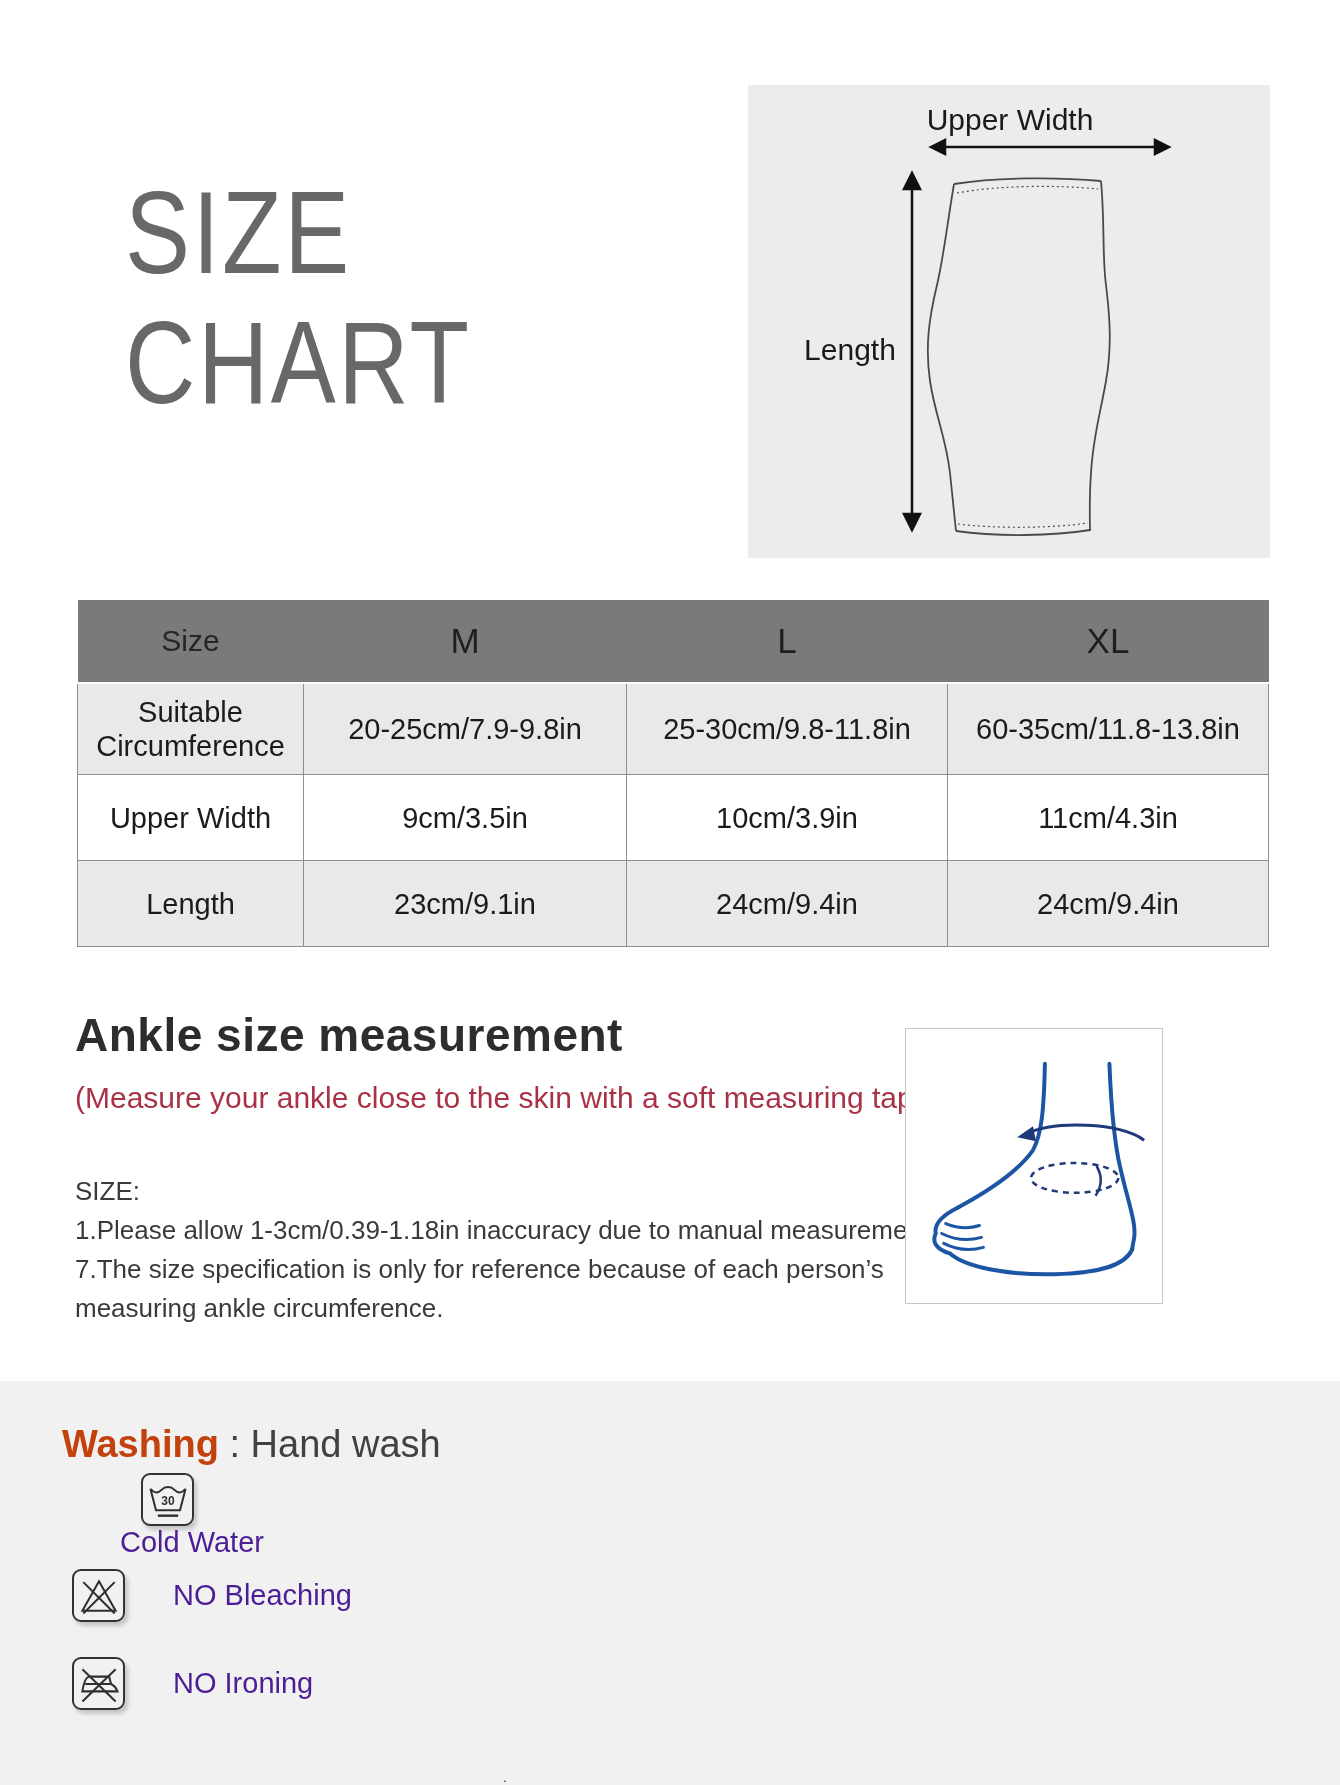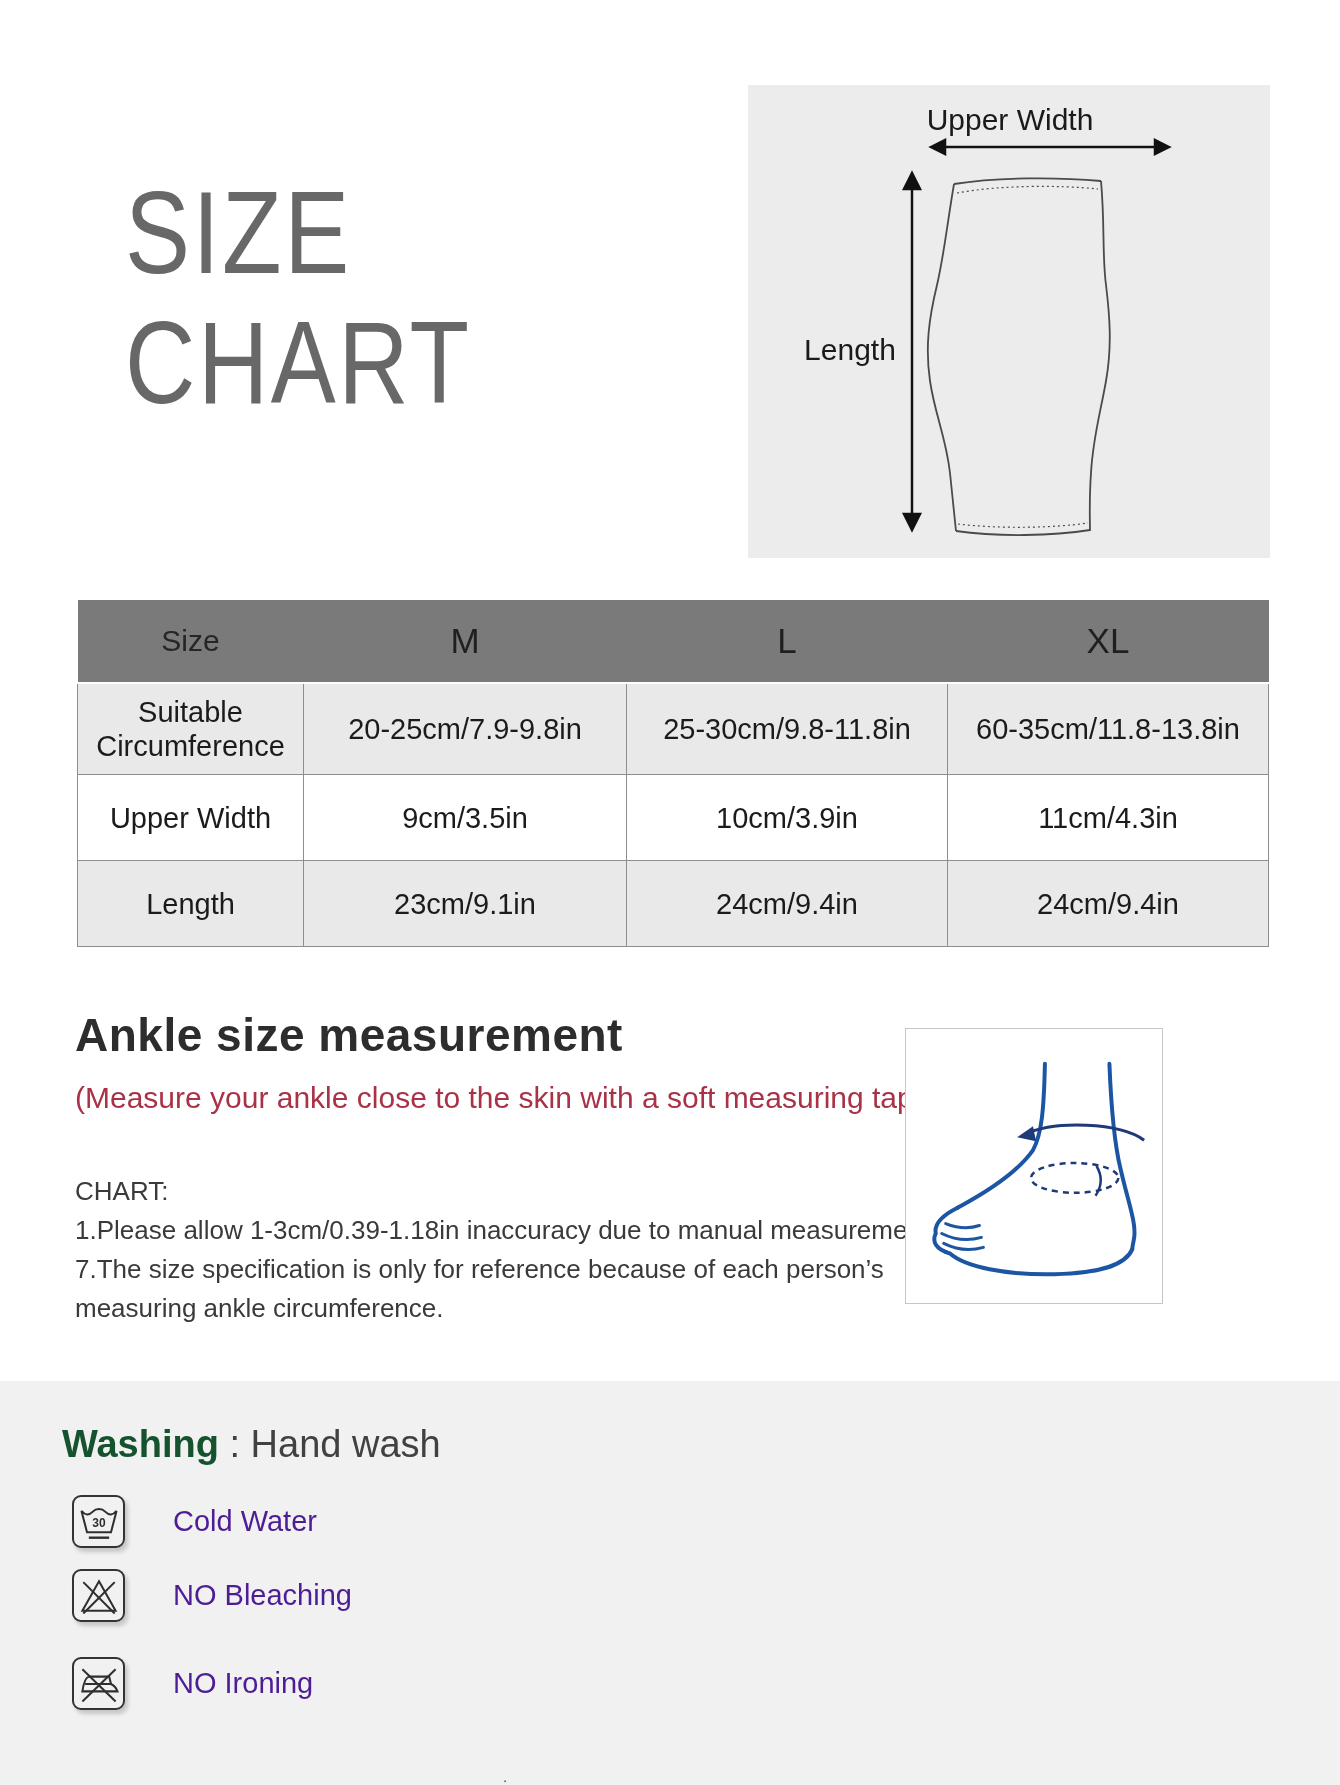"CHART:" span { text: CHART -> SIZE }
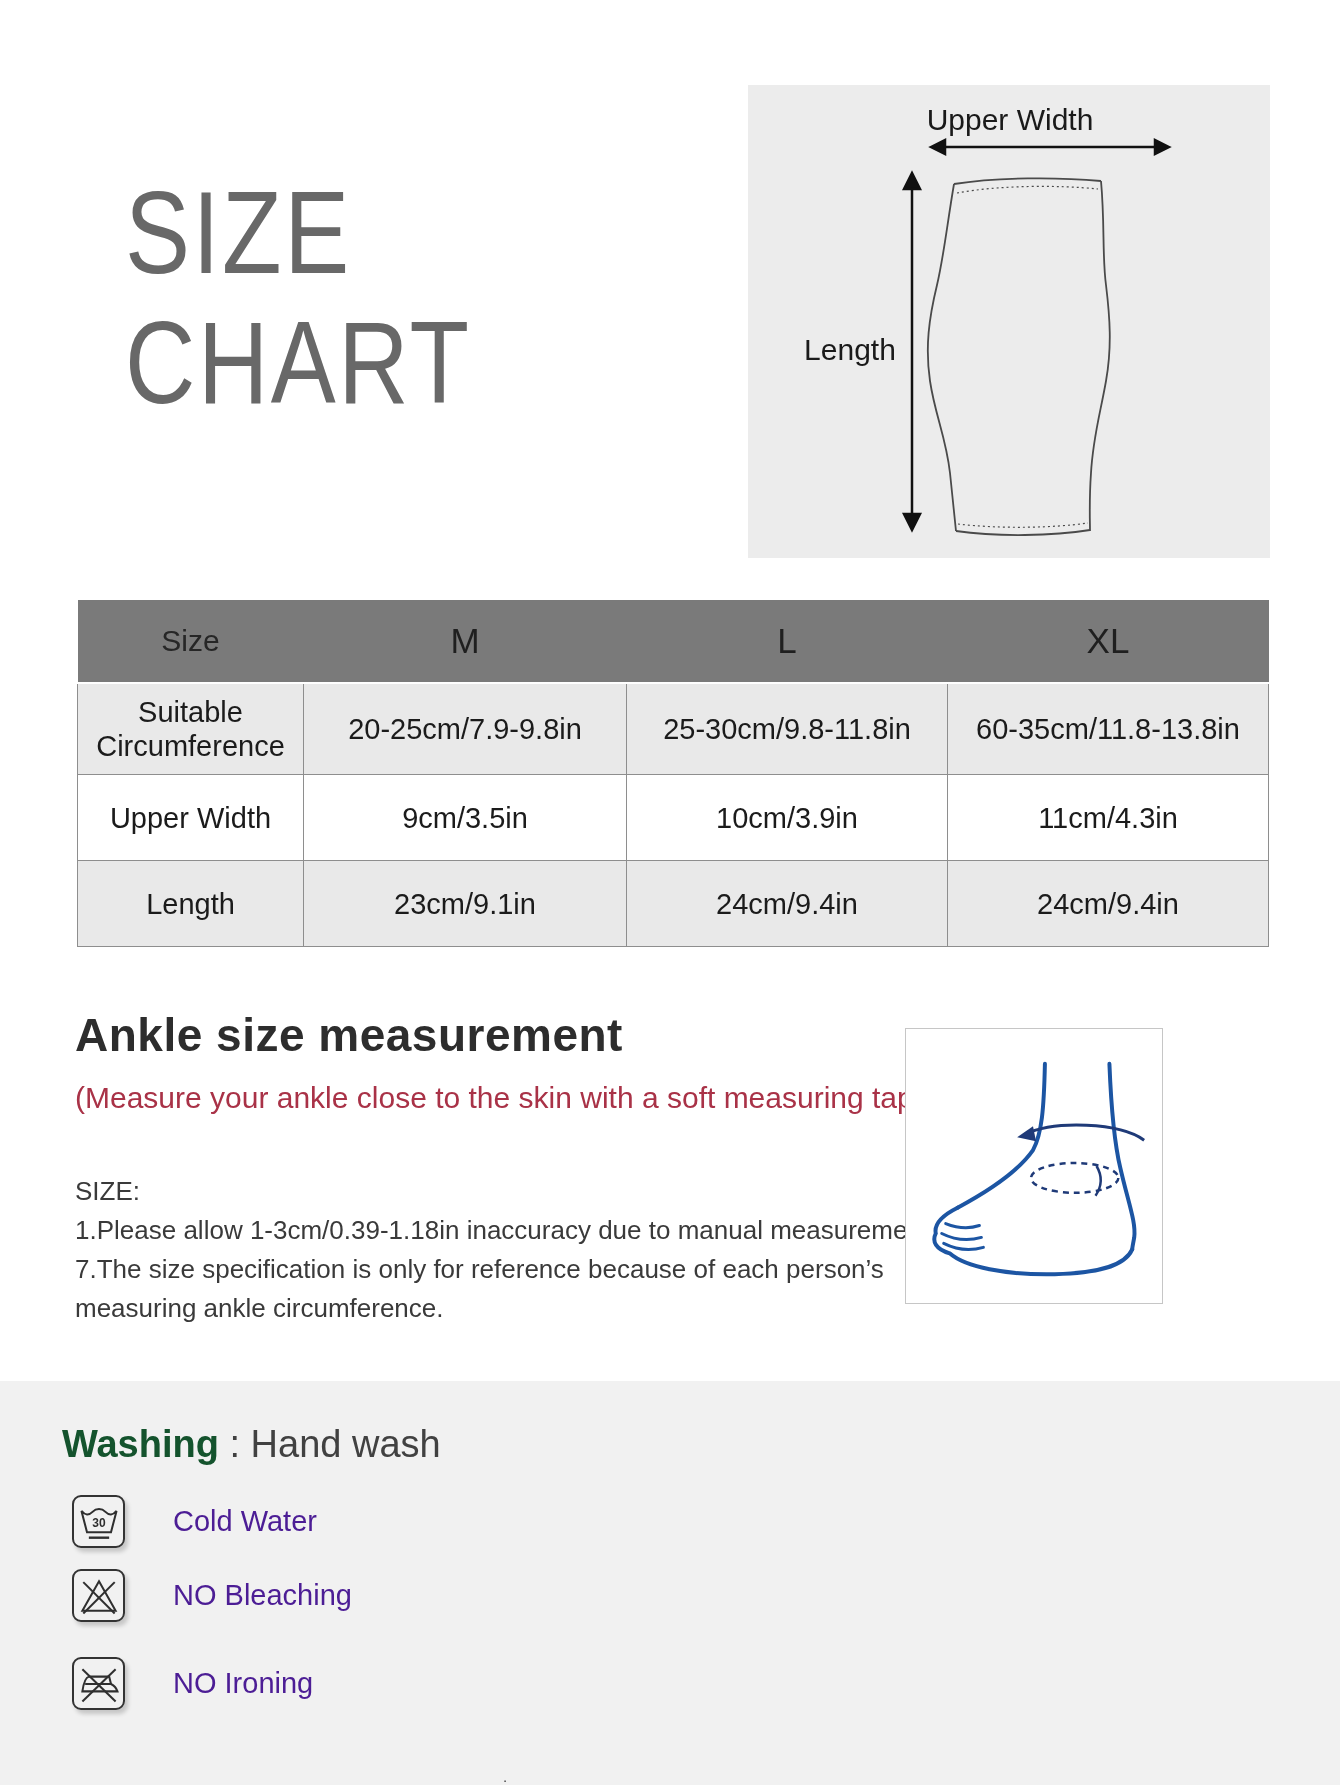"Washing" .washing-heading .w-bold { color: #14532d -> #c2410c }
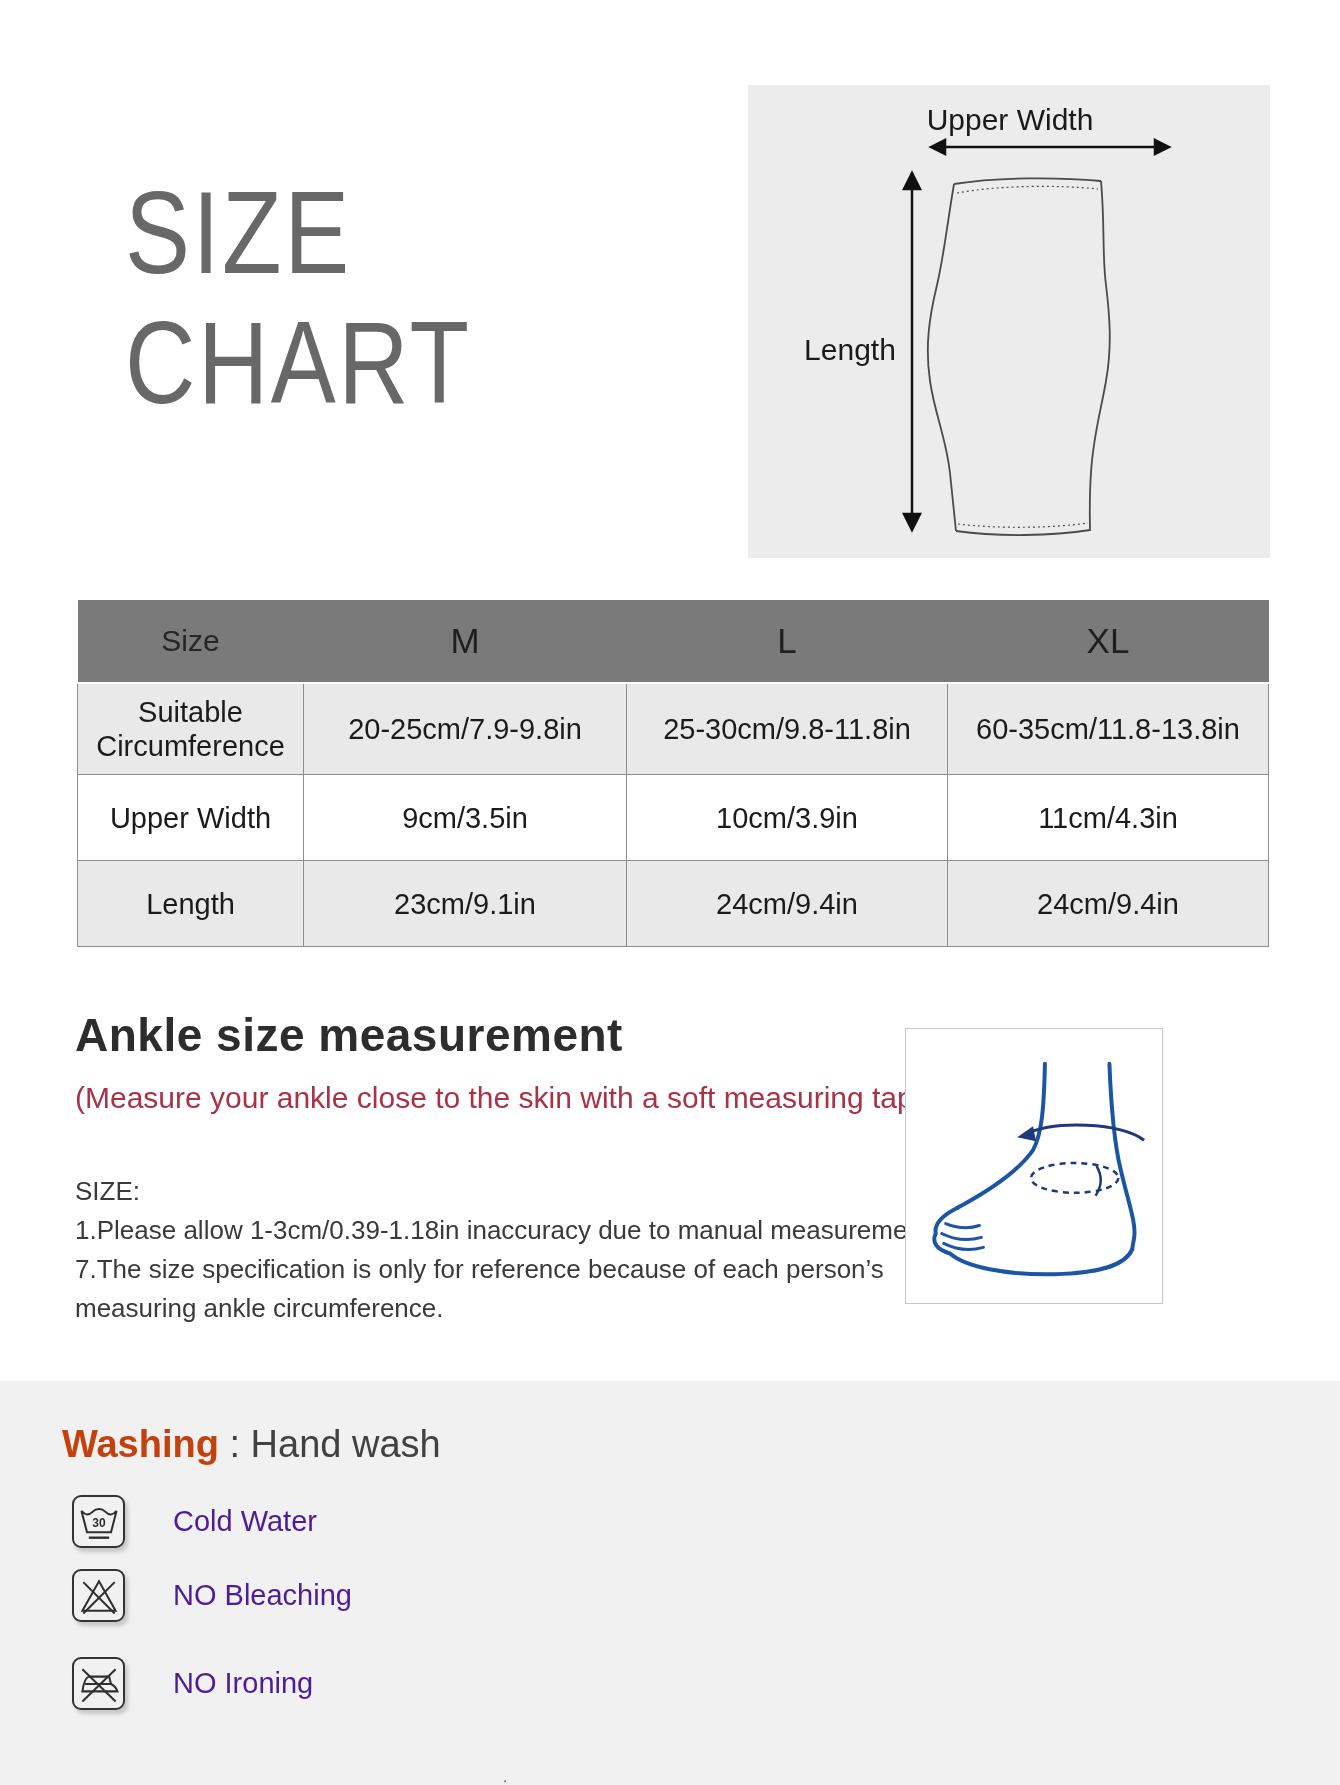"30" .wash-row.row-0 { flex-direction: none -> column; top: 114px -> 92px }
